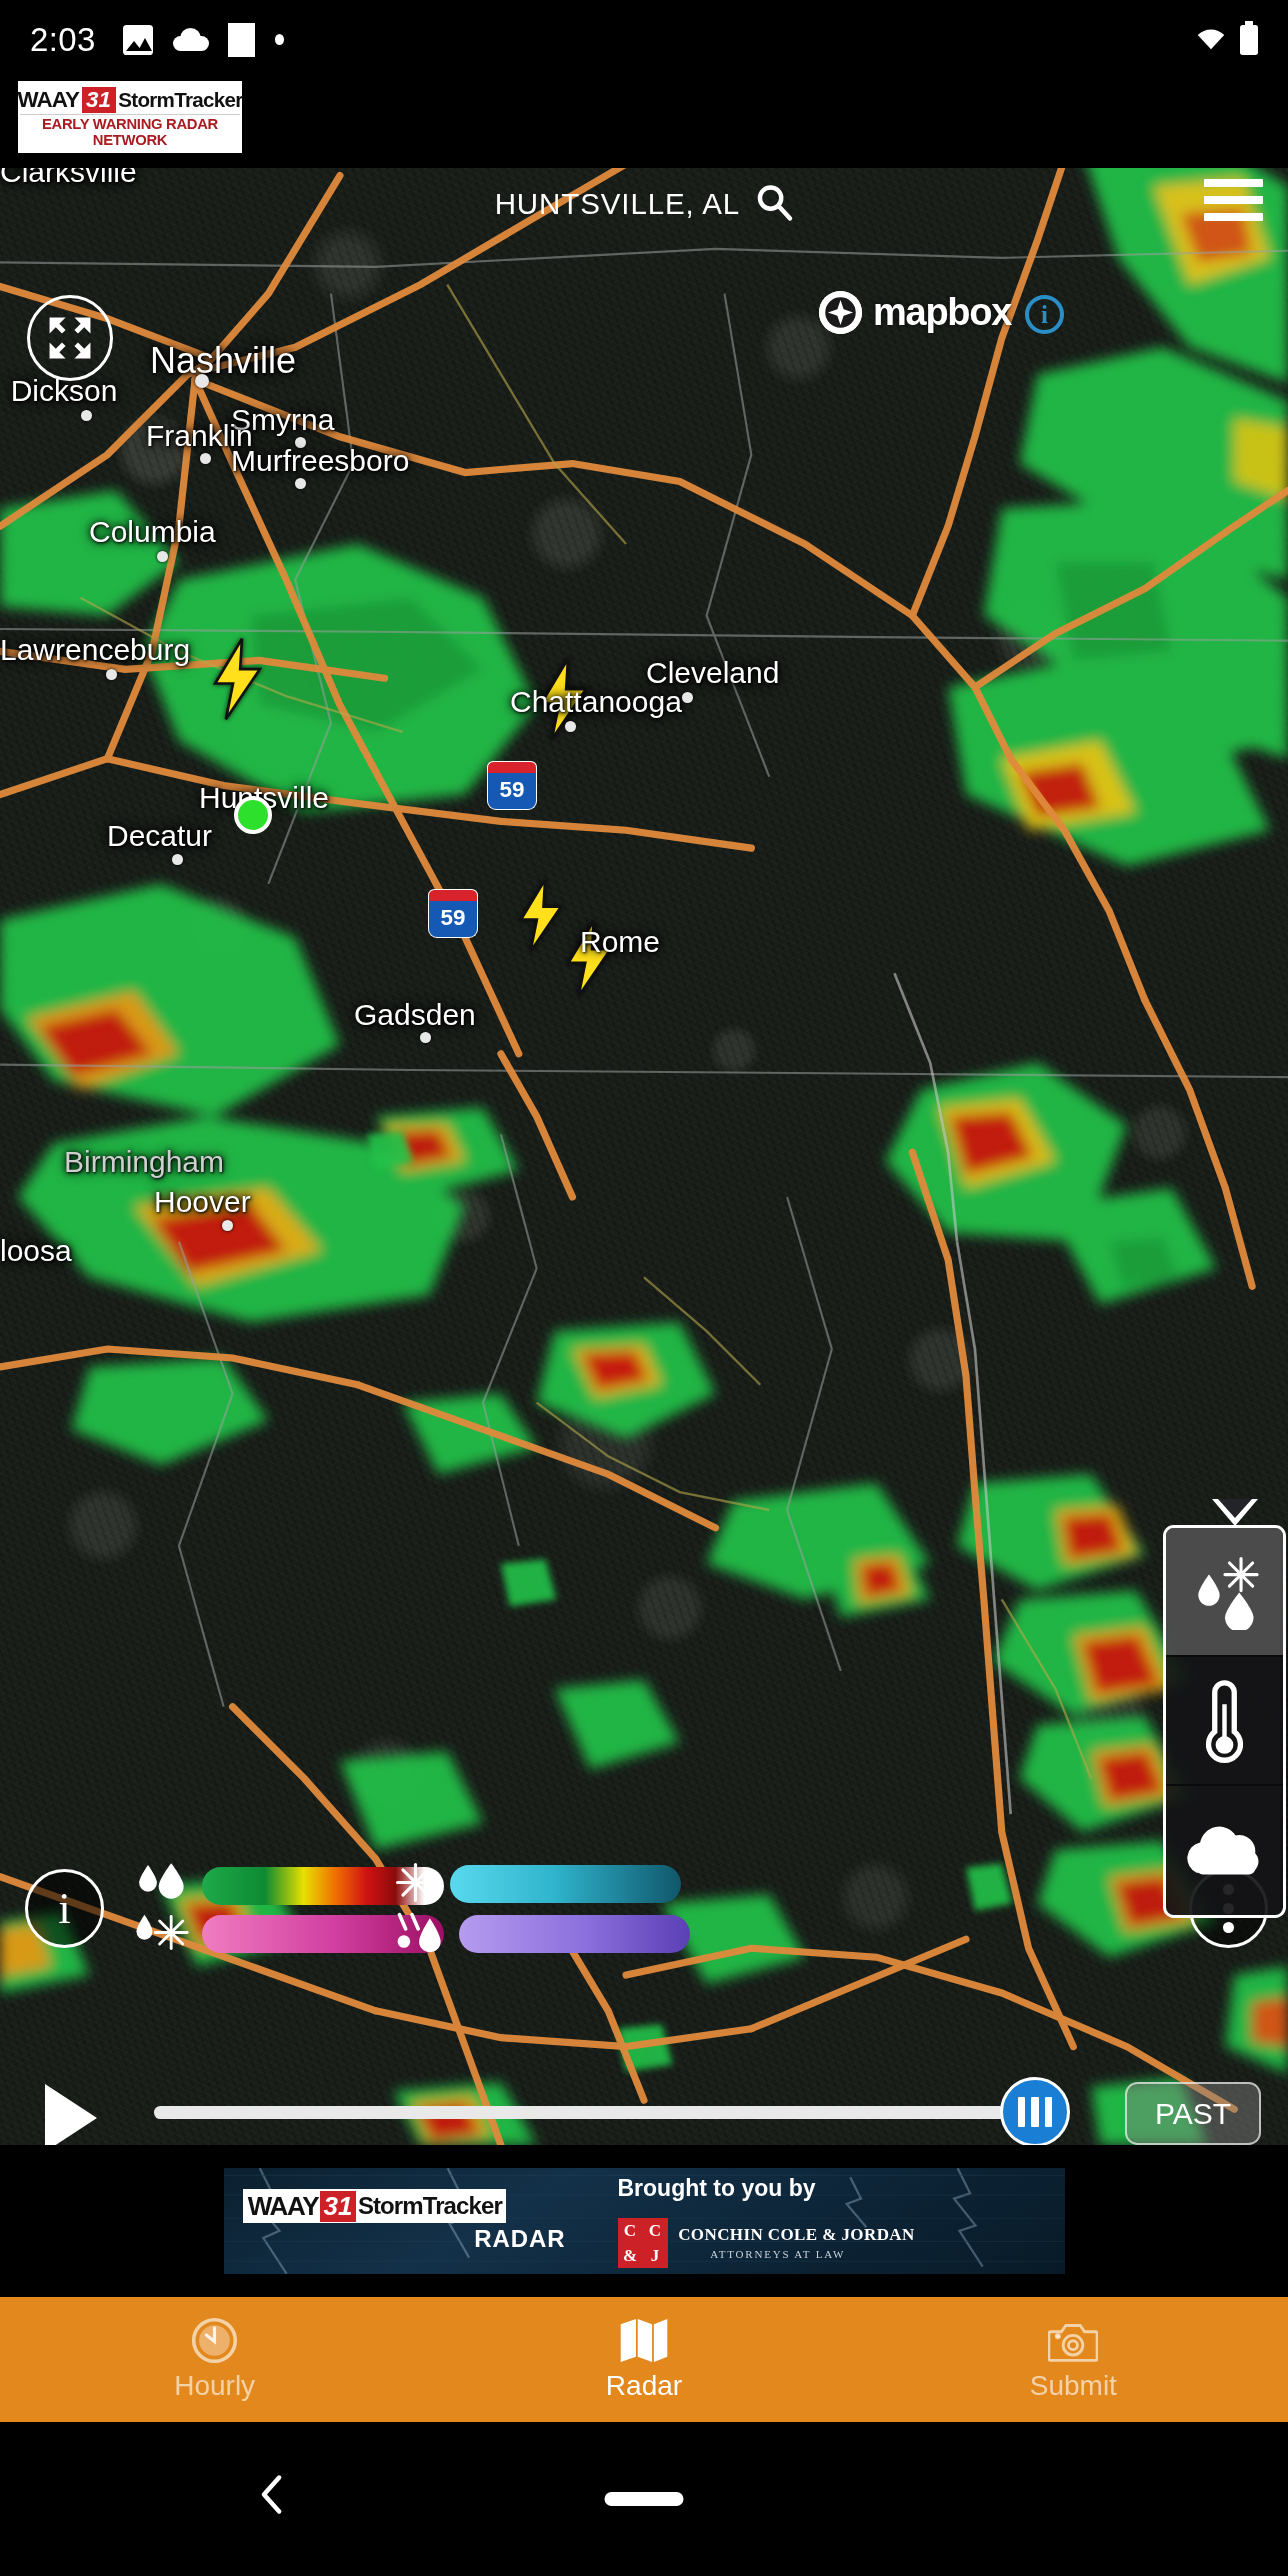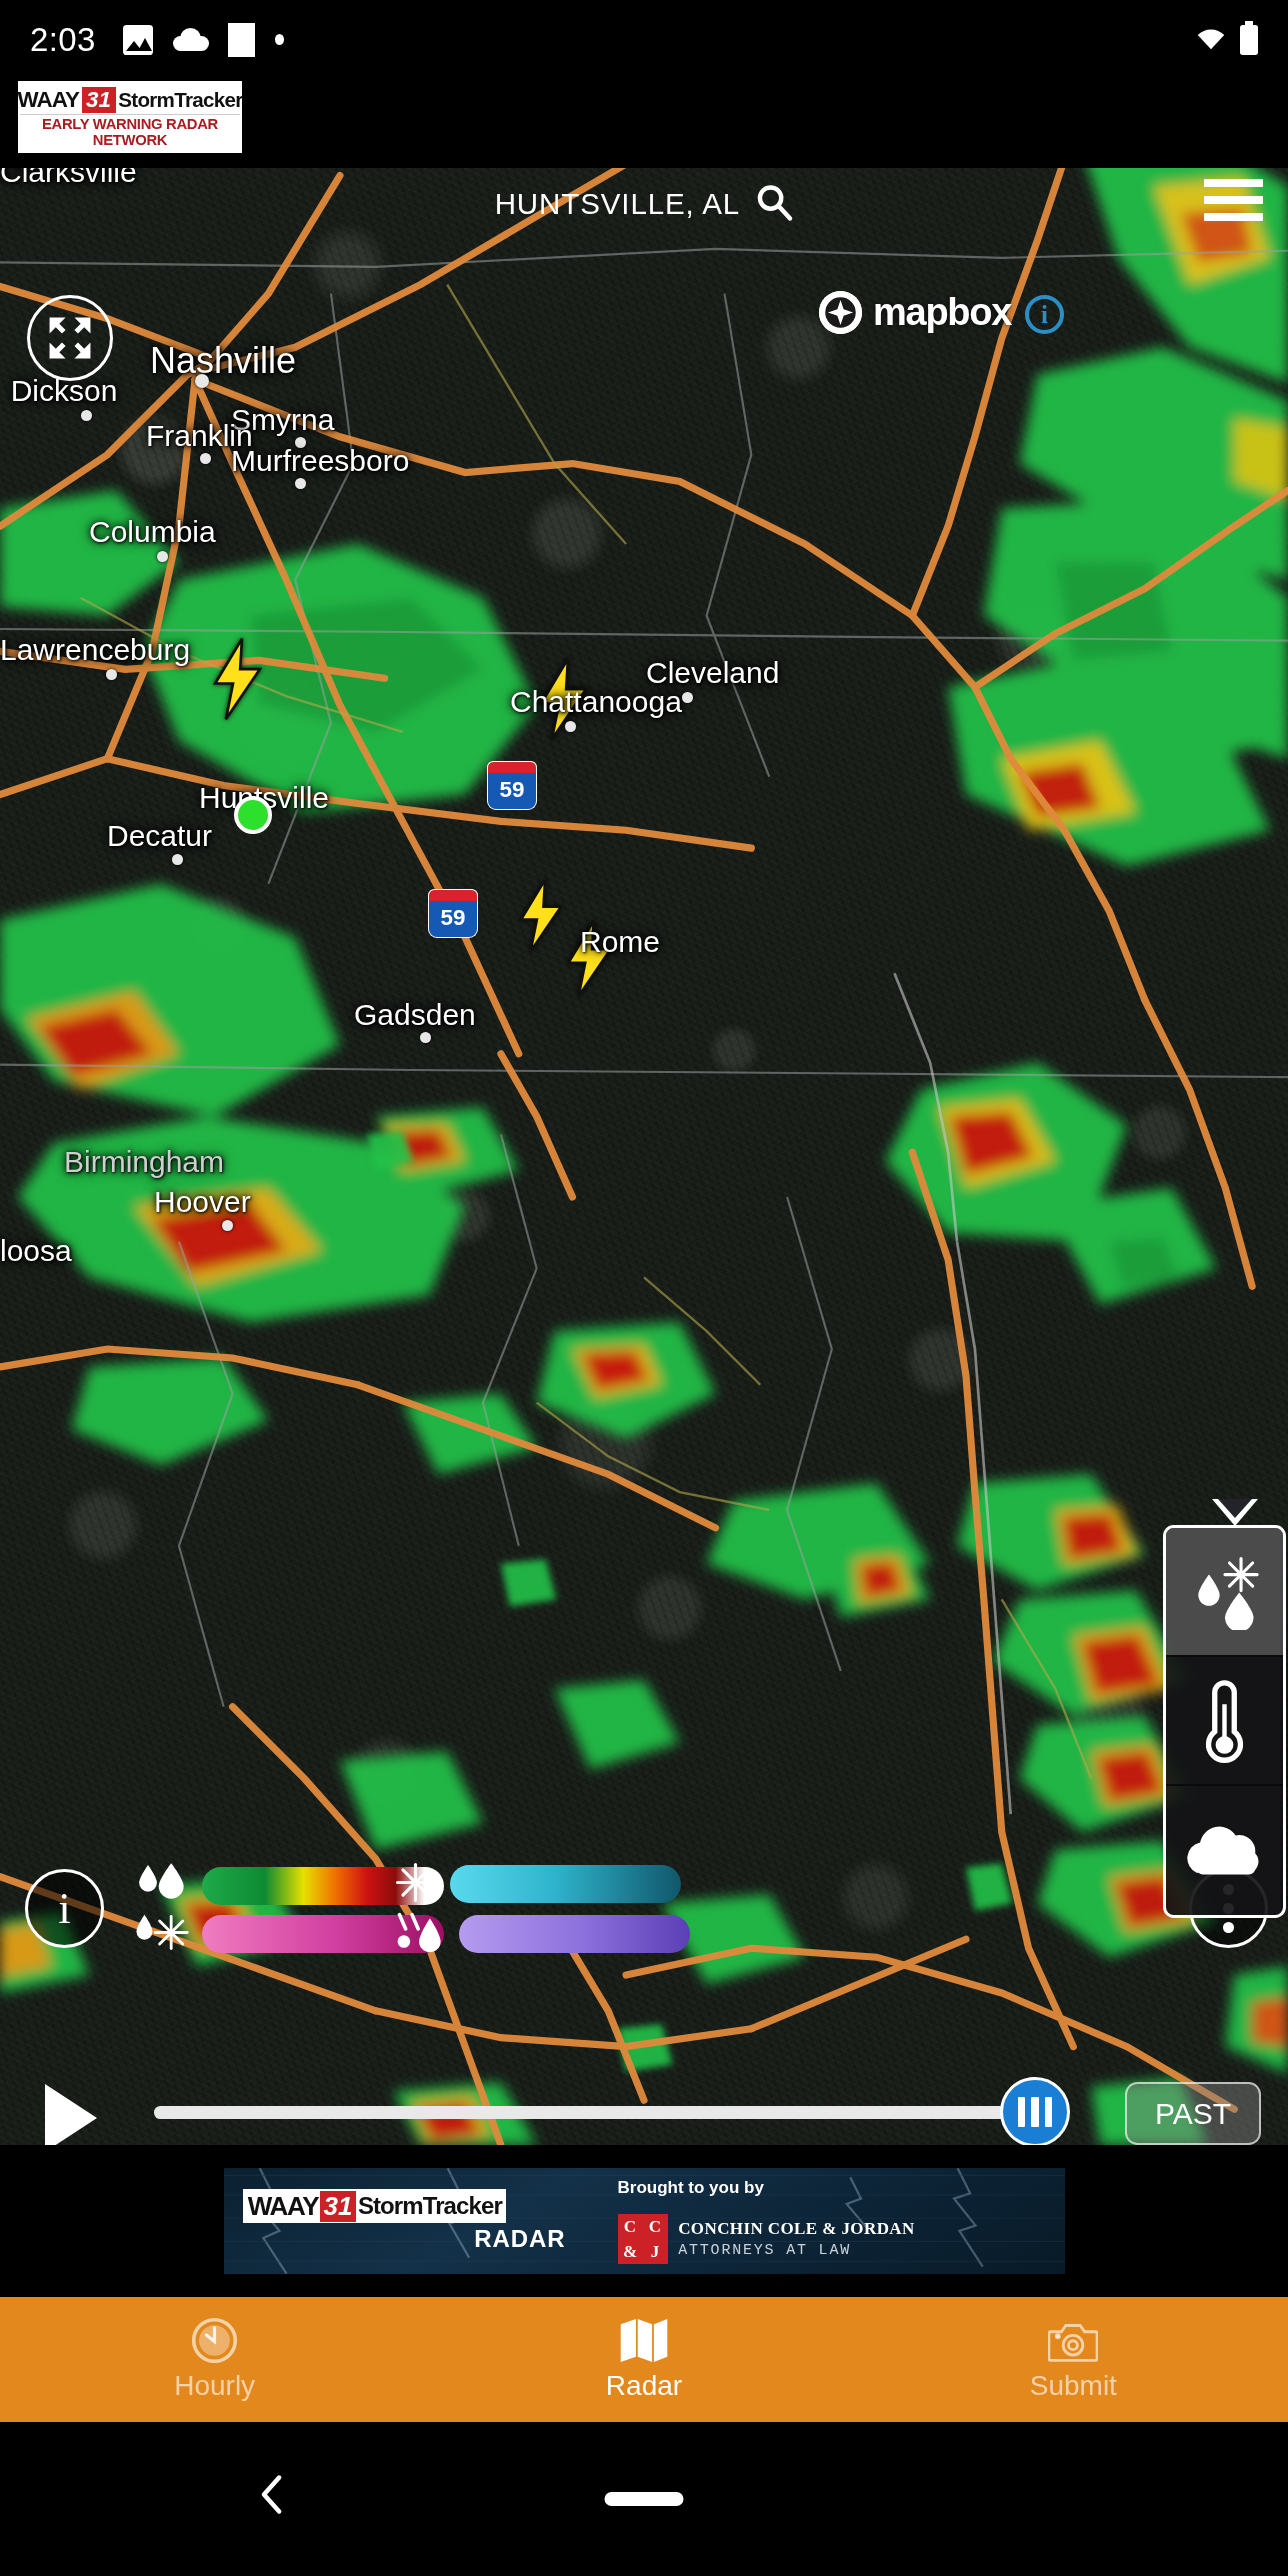"Brought to you by" .ad-bty { font-size: 17px -> 23px }
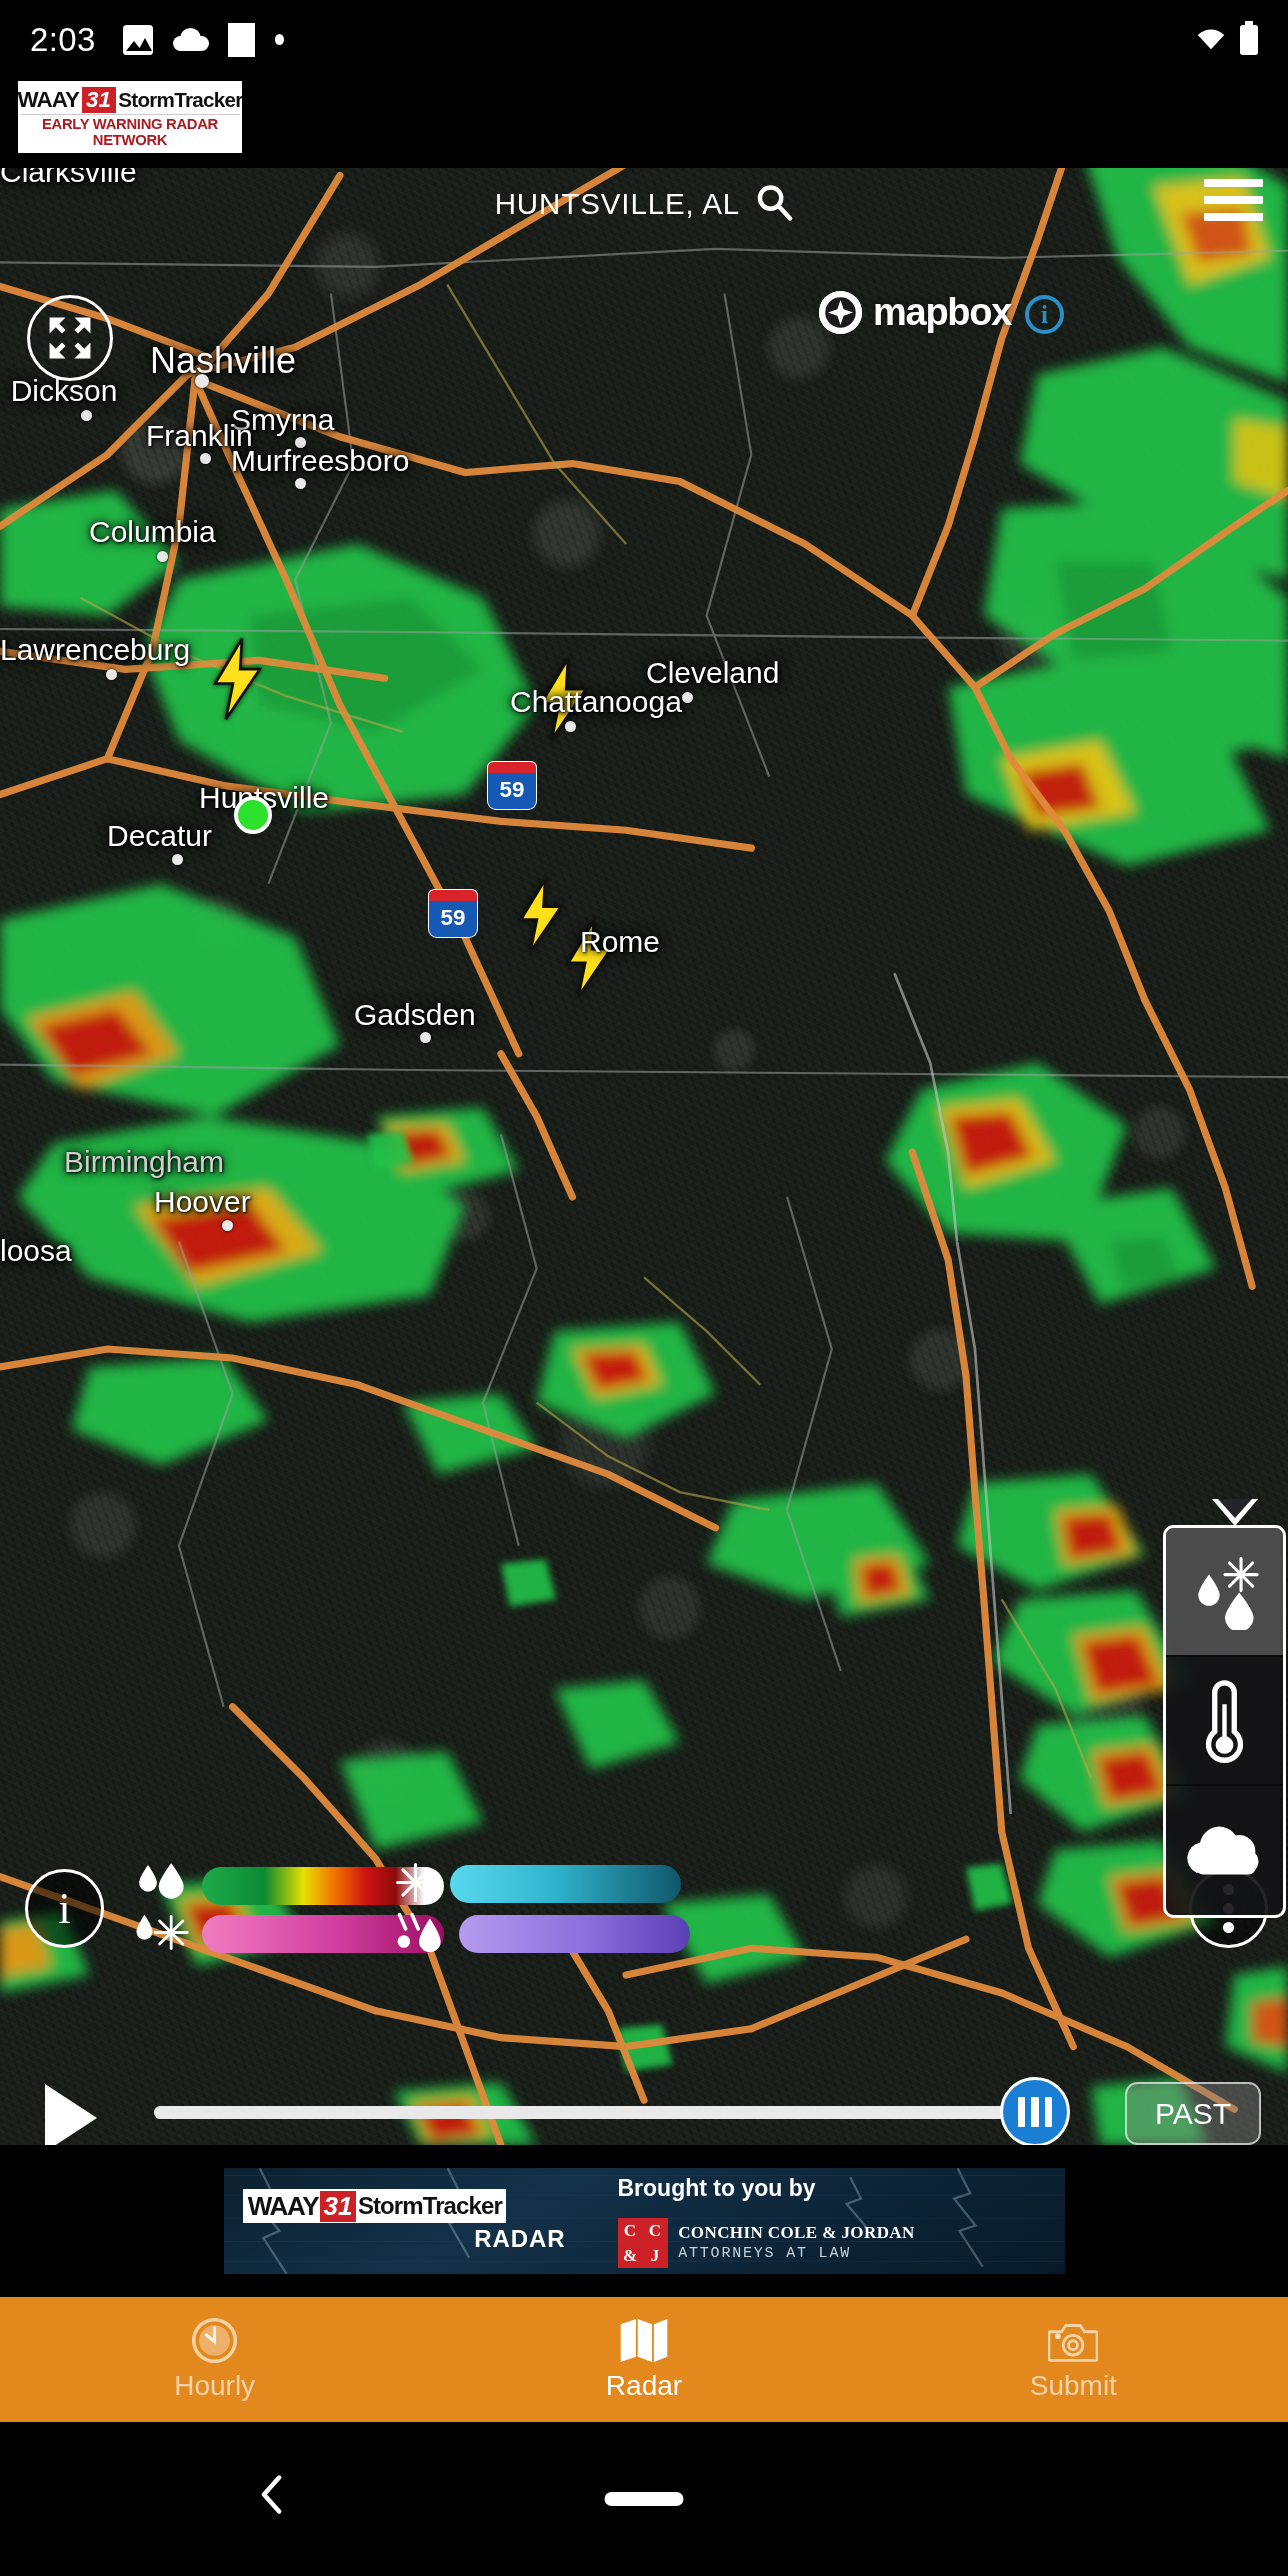"ATTORNEYS AT LAW" .ad-sub { font-family: Liberation Mono, monospace -> Liberation Serif, serif; font-size: 15px -> 11px; margin-left: none -> 32px }
